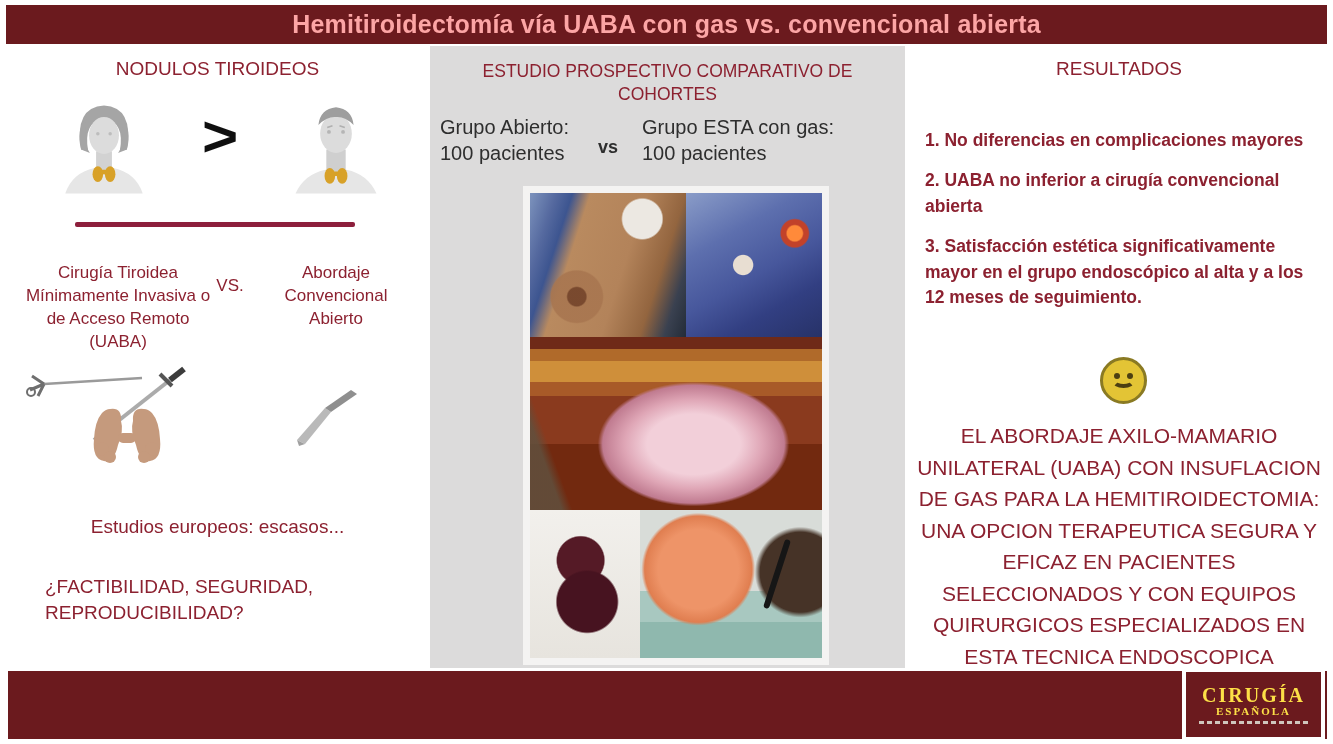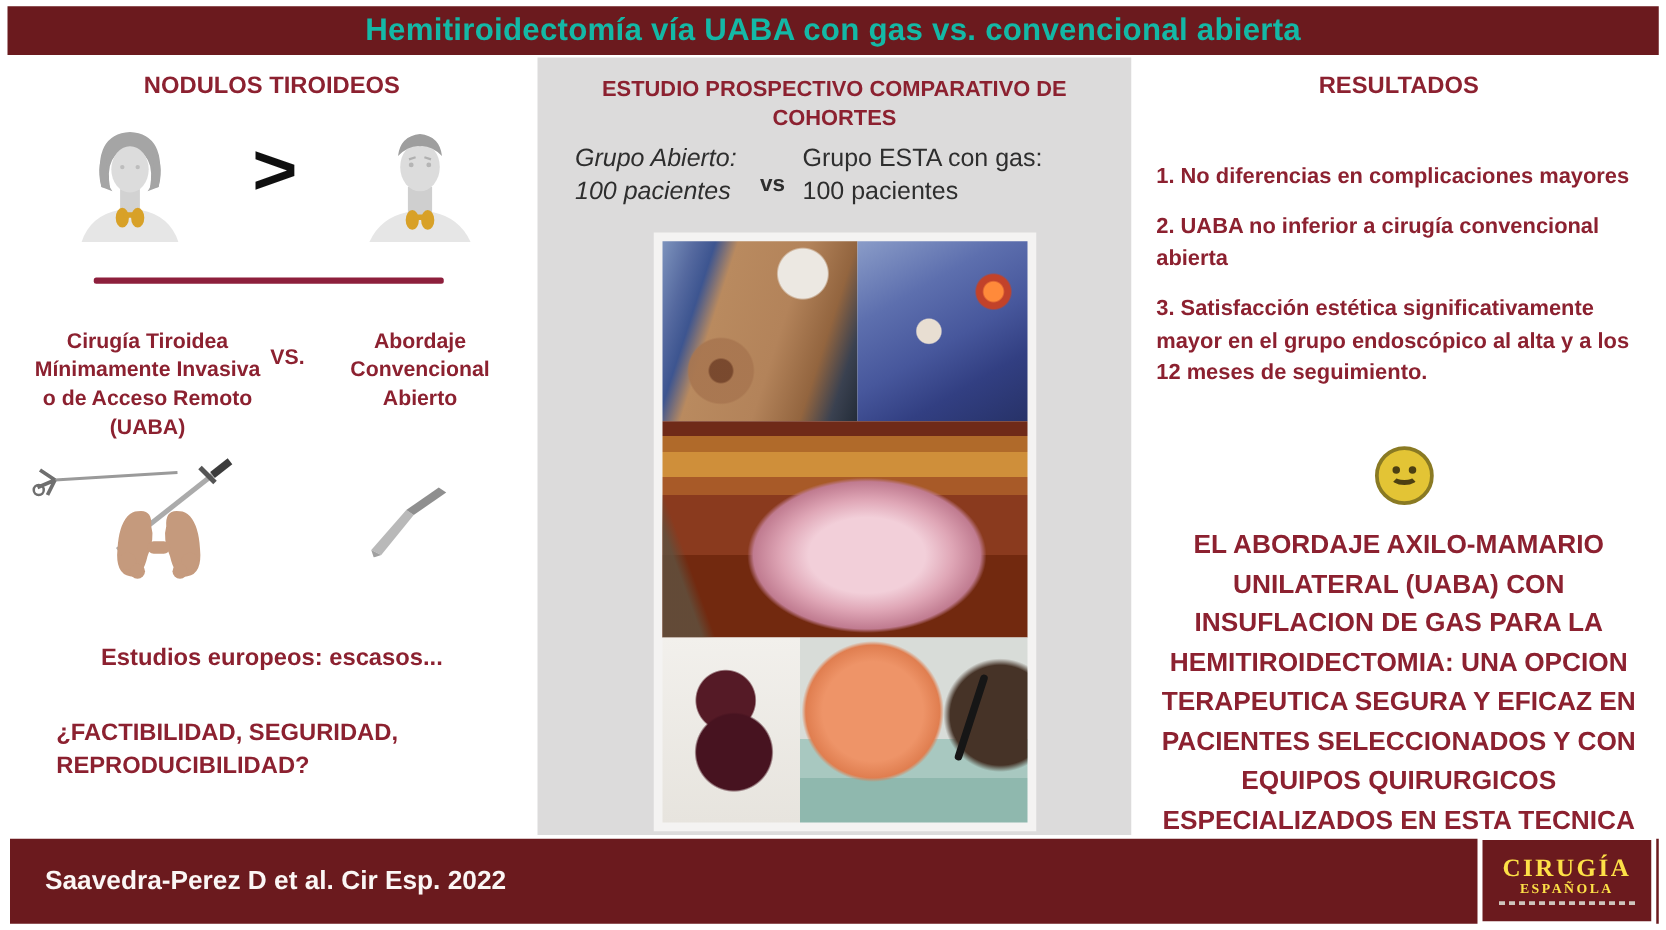"Hemitiroidectomía vía UABA con gas" .titlebar h1 { color: #14b8a6 -> #fca5a5 }
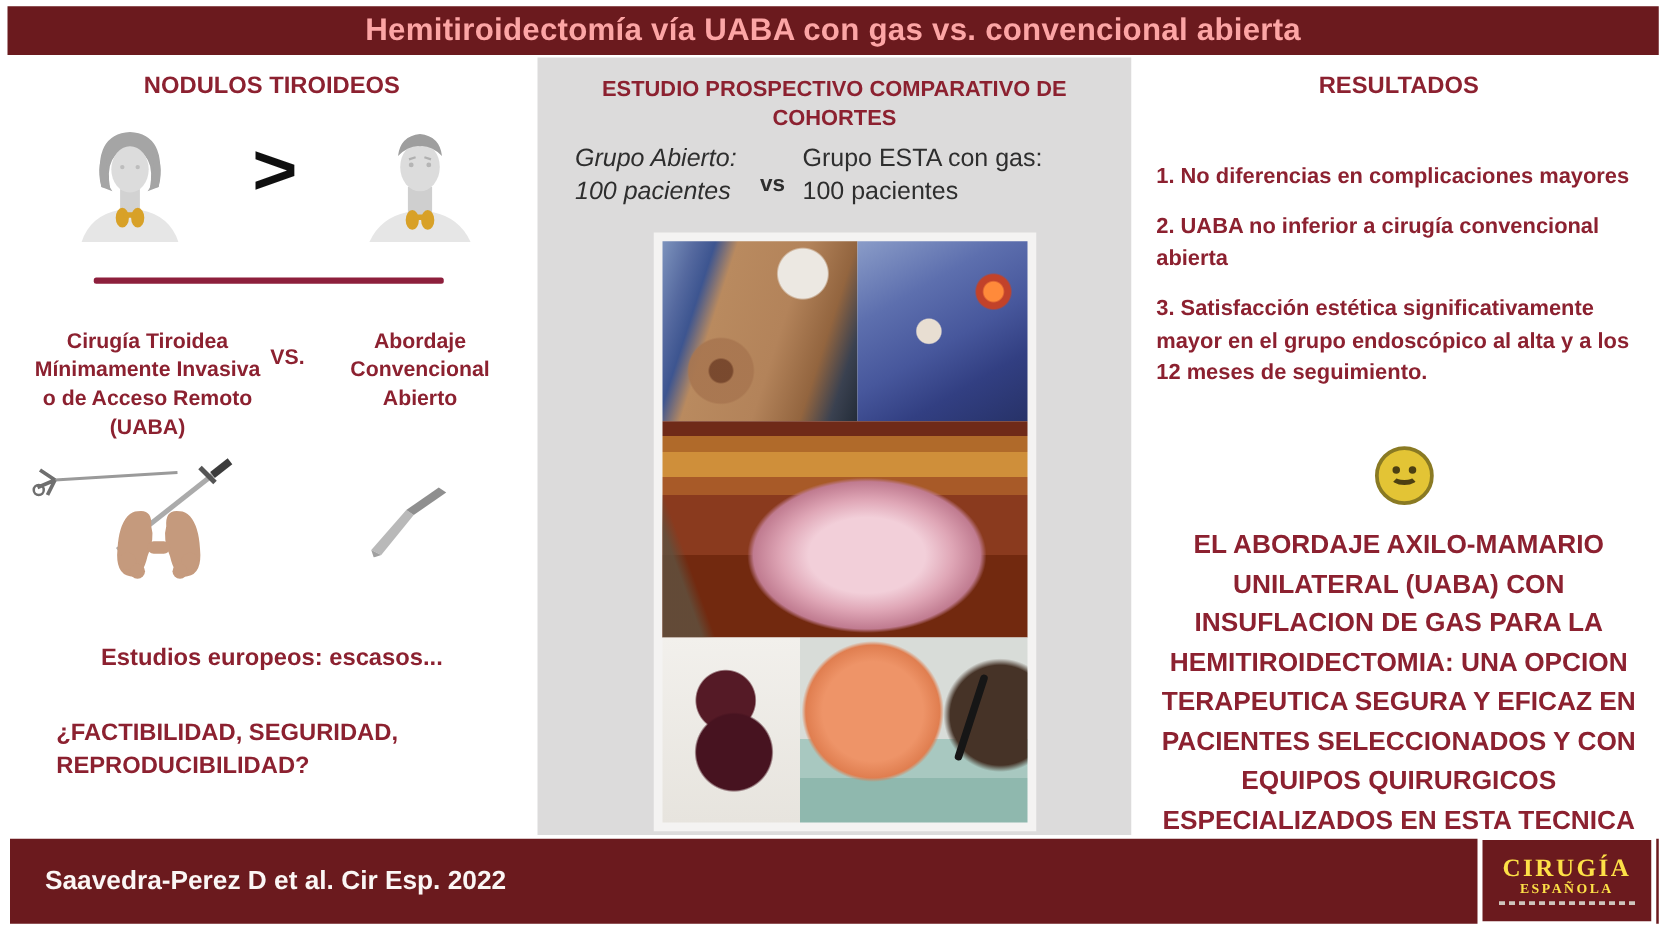"NODULOS TIROIDEOS" .h-red { font-weight: bold -> normal }
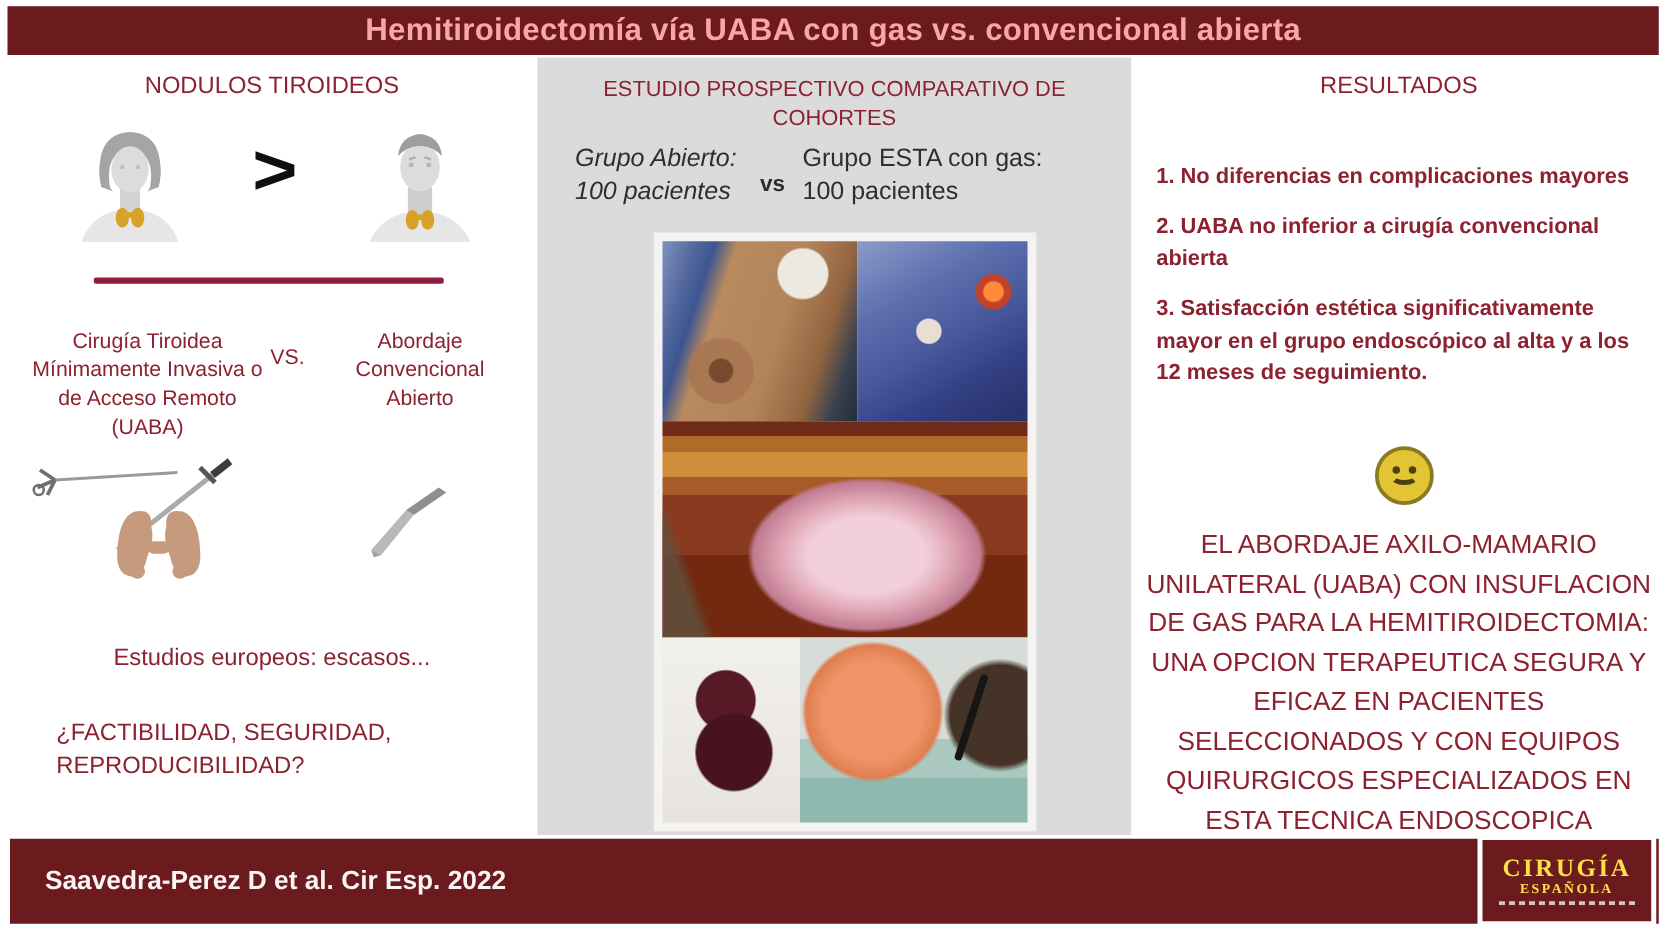"Grupo Abierto:" .grp-open { font-style: italic -> none; left: 460px -> 440px }
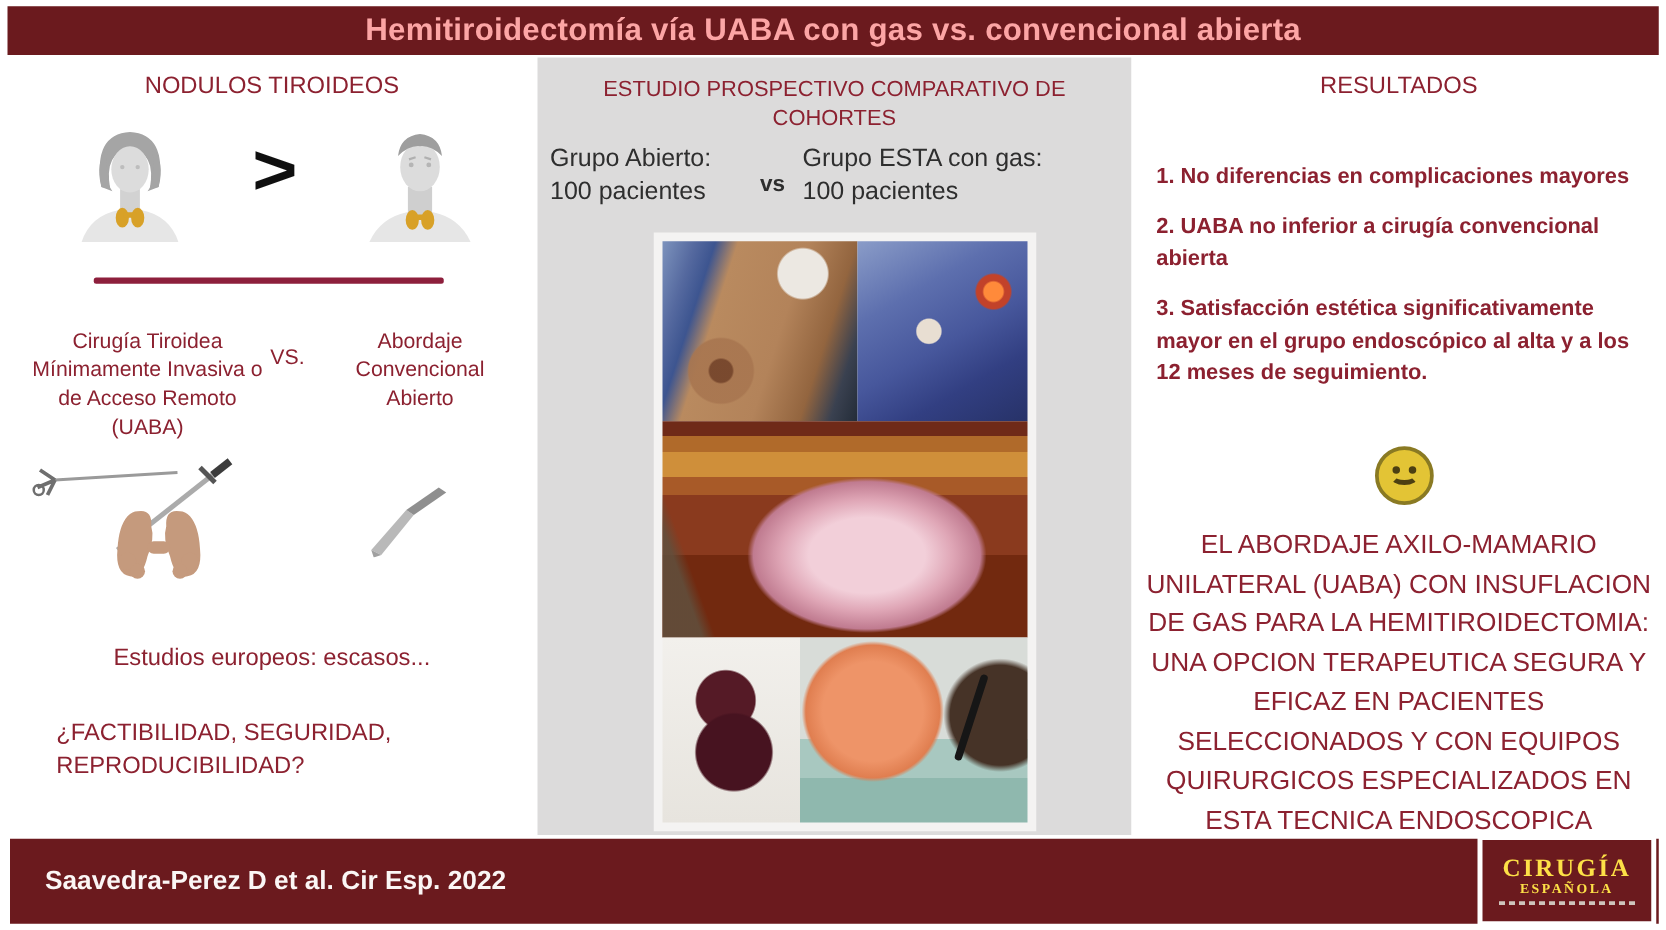"vs" .grp-vs { text-align: center -> left }
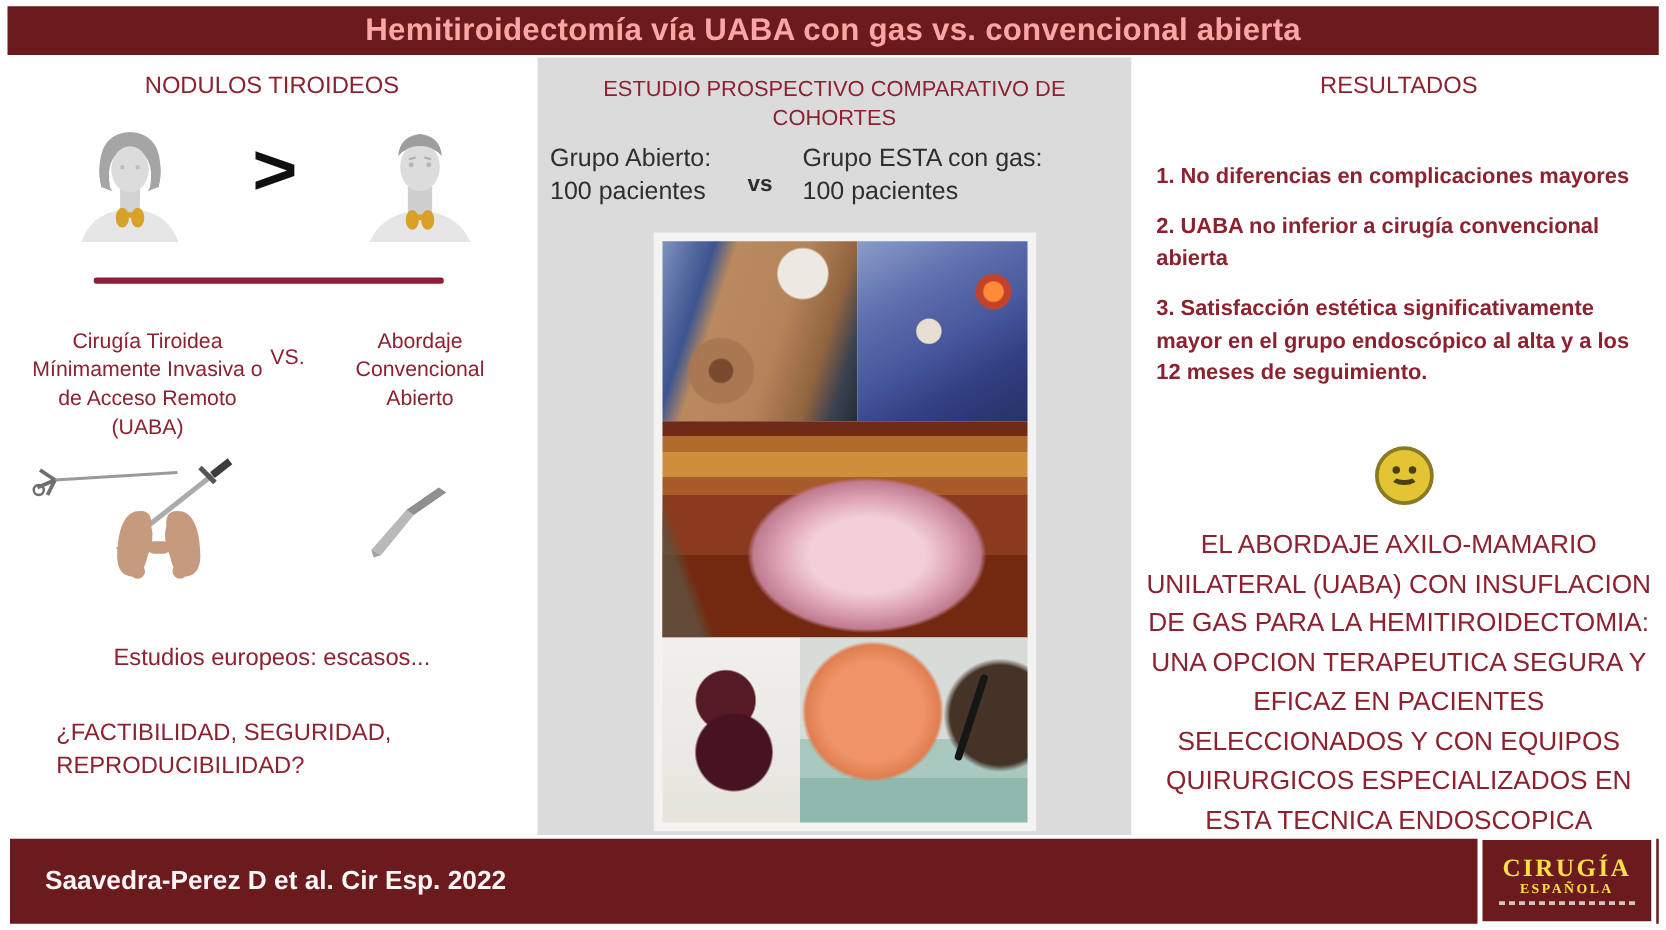"Saavedra-Perez D et al. Cir" div.citation { html: <div>Saavedra-Perez D et al. Cir Esp. 2022</div> -> none }
